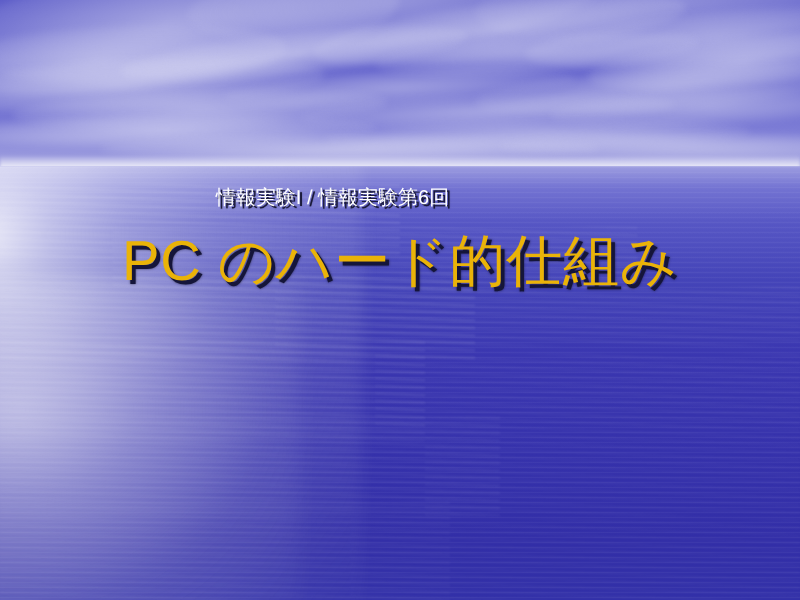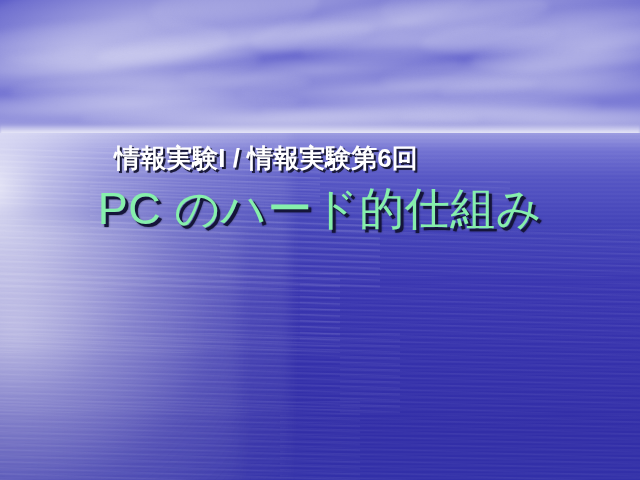"情報実験I / 情報実験第6回" .subtitle { font-size: 26px -> 16px; font-weight: 700 -> 400 }
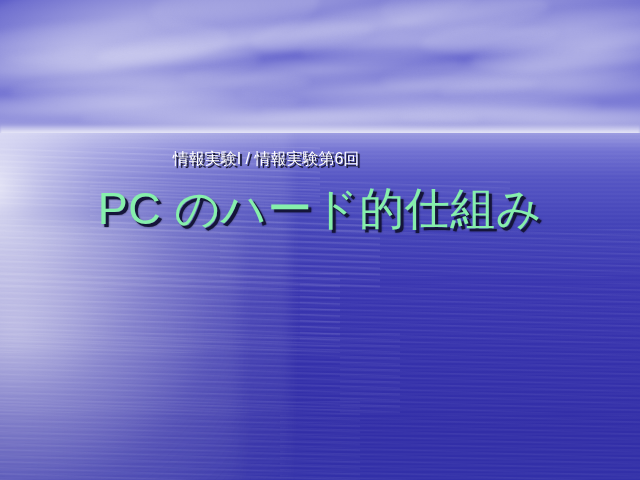"PC のハード的仕組み" .title { color: #86efac -> #eab308 }
